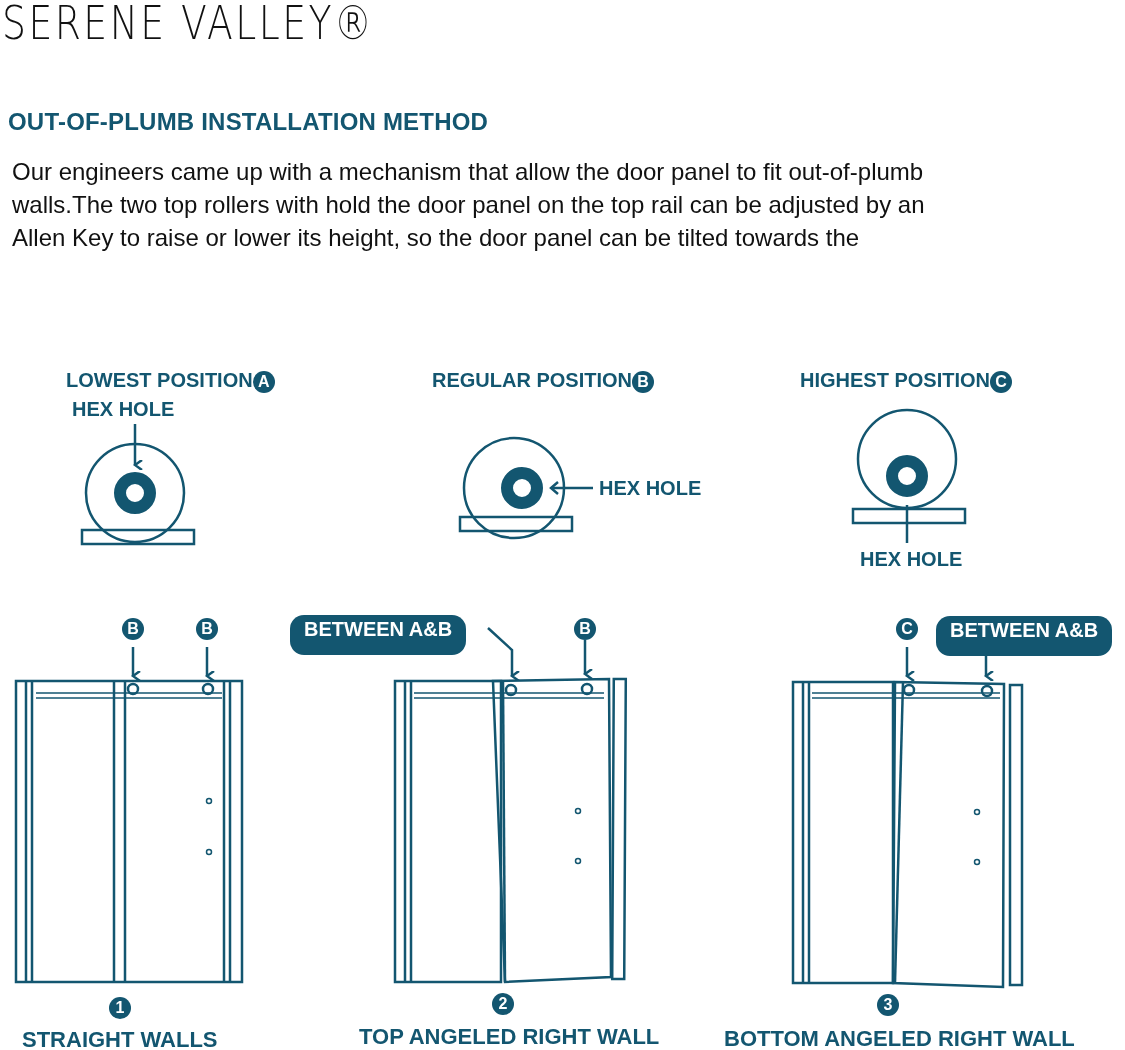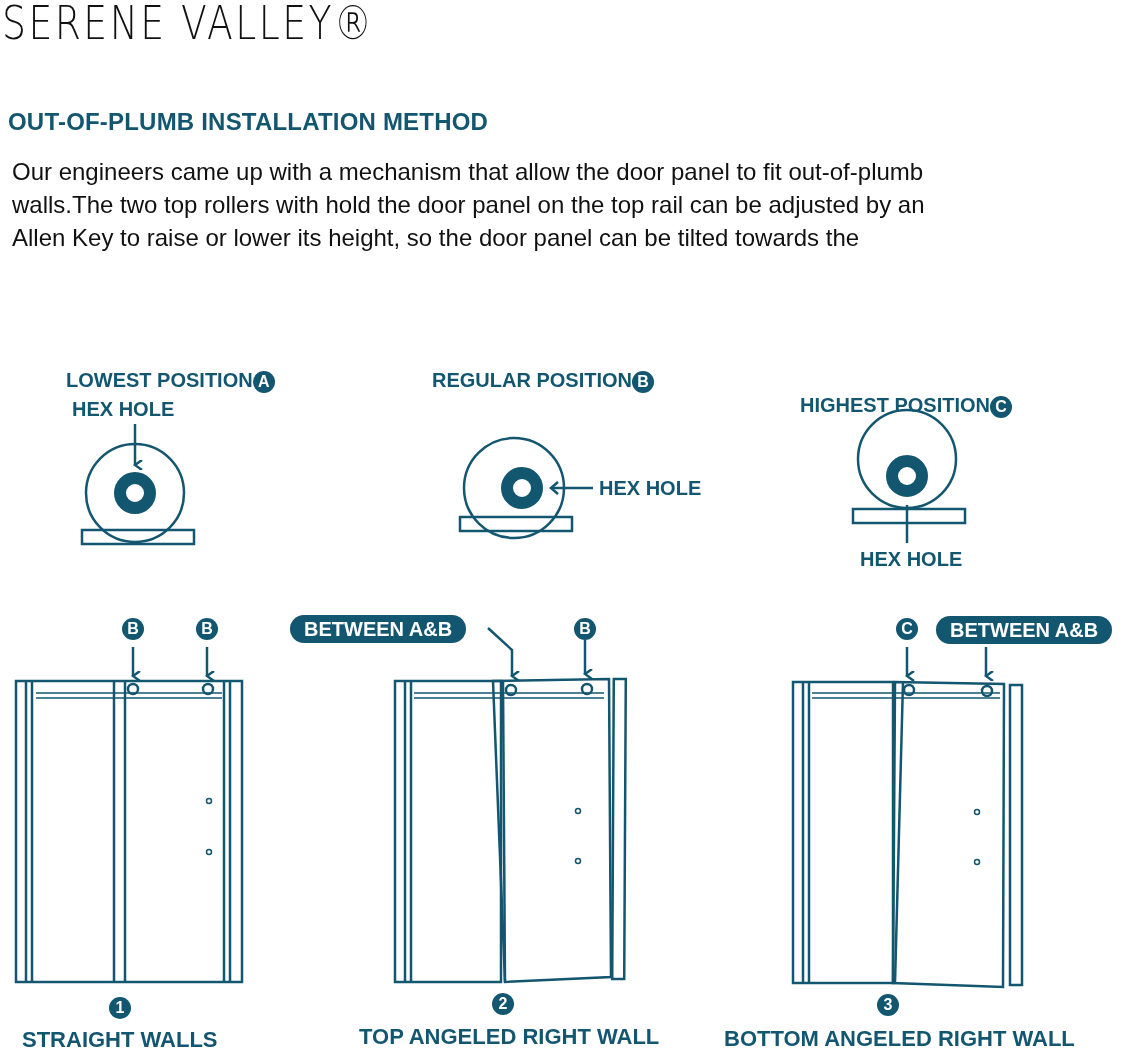"HIGHEST POSITION C" div.lbl { margin-top: 25px -> none }
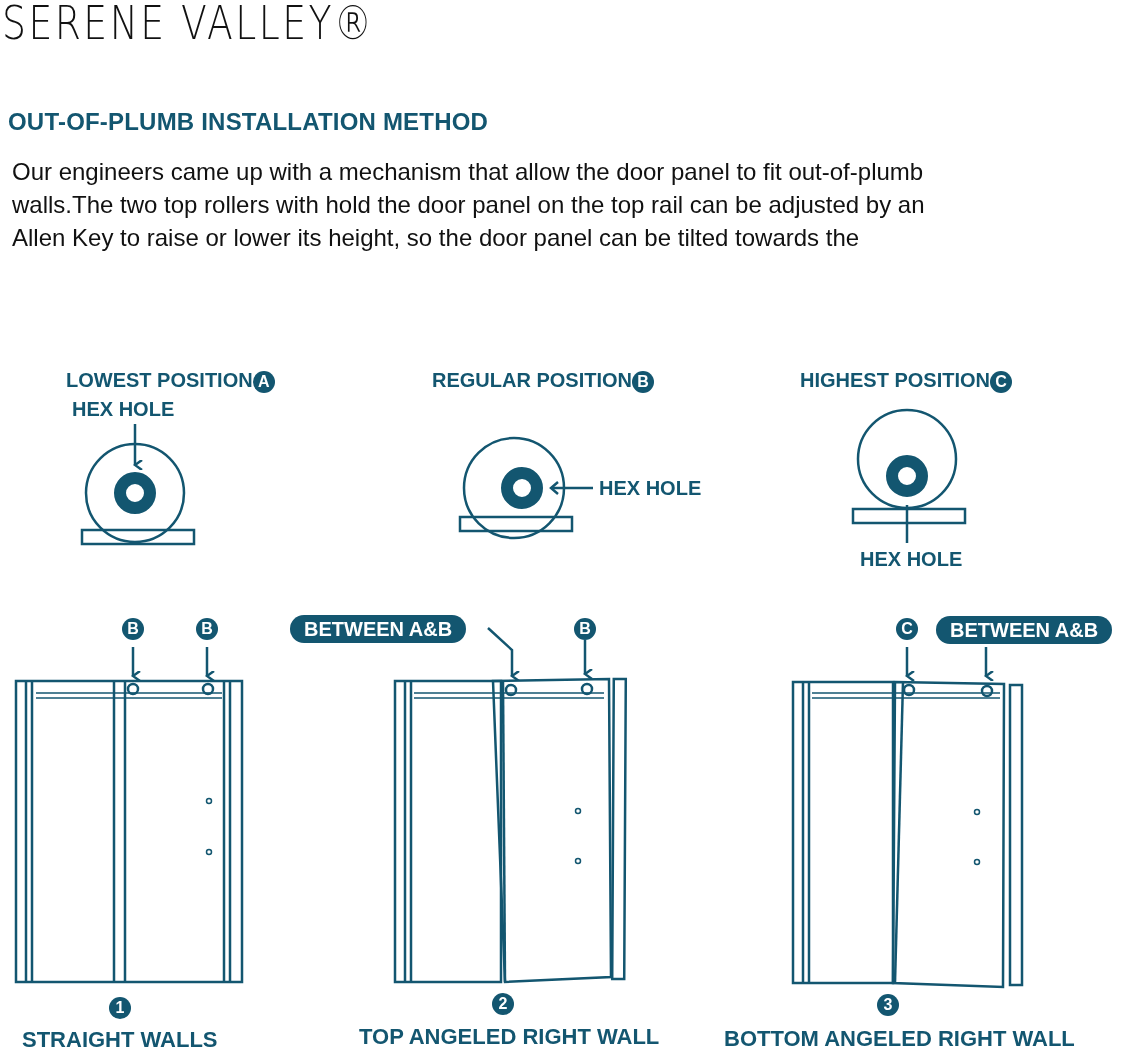"BETWEEN A&B" .pill { height: 28px -> 40px }
